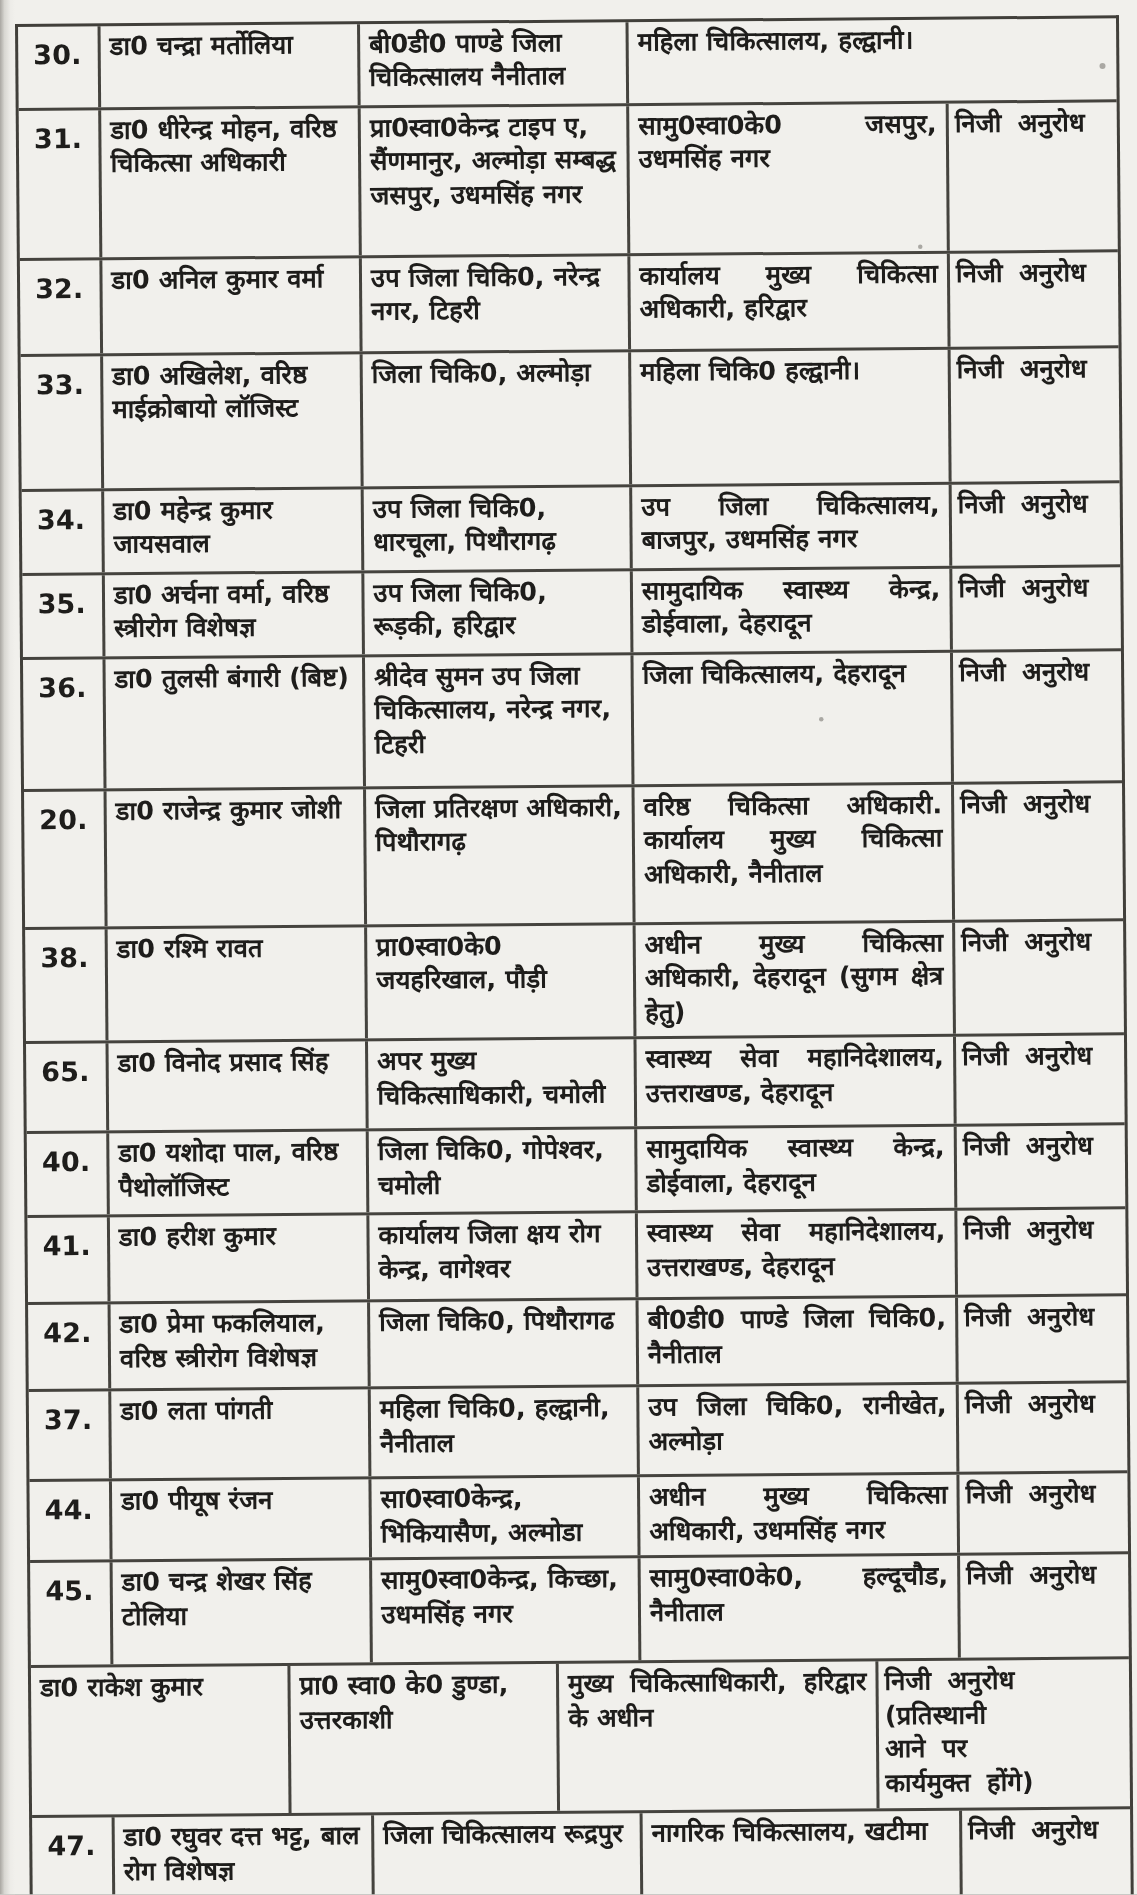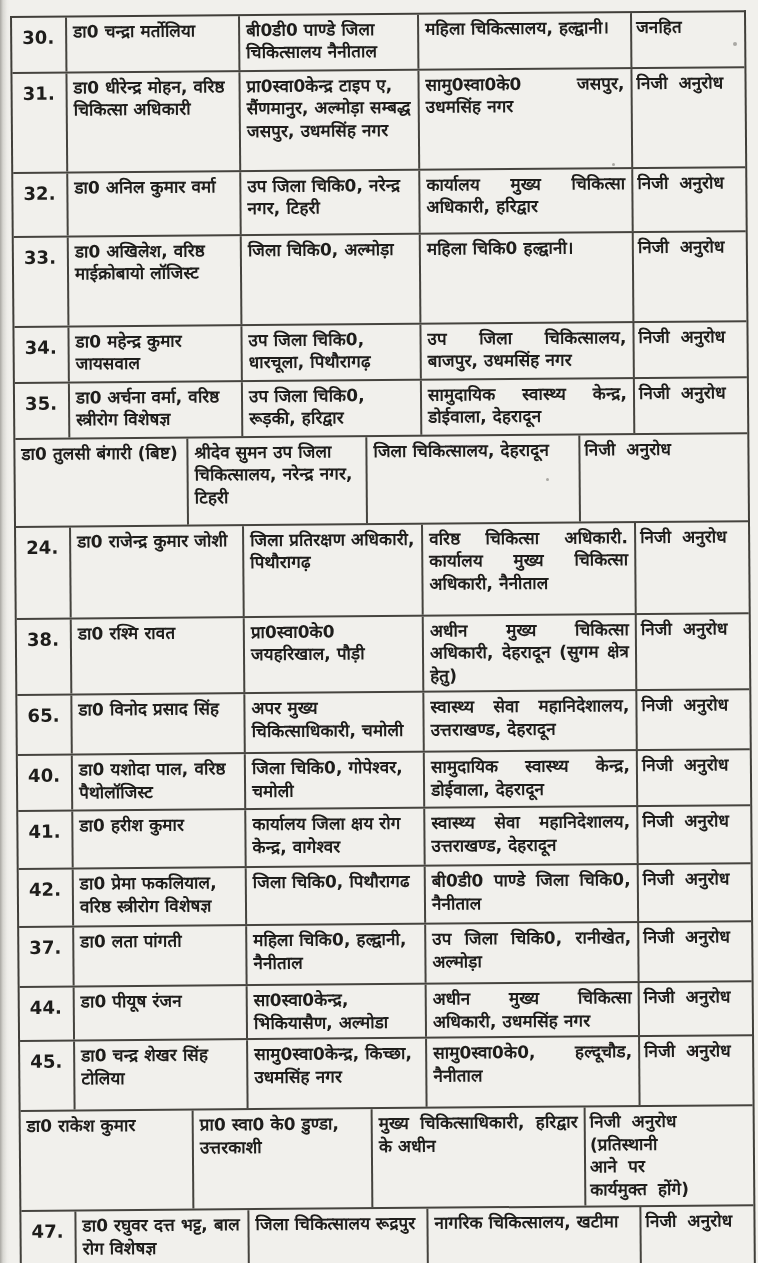"जनहित" div.cell { html: <div> <span>जनहित</span> </div> -> none }
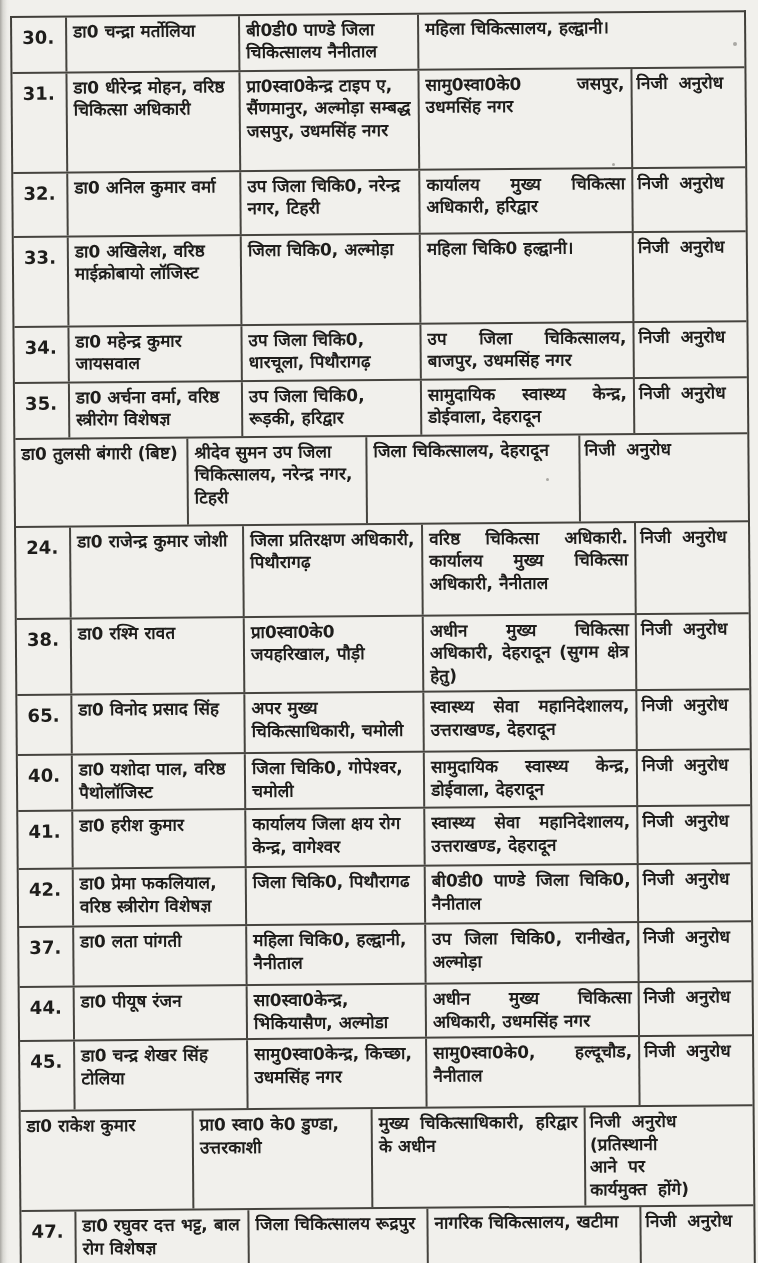"36." div.cell { html: none -> <div> <span>36.</span> </div> }
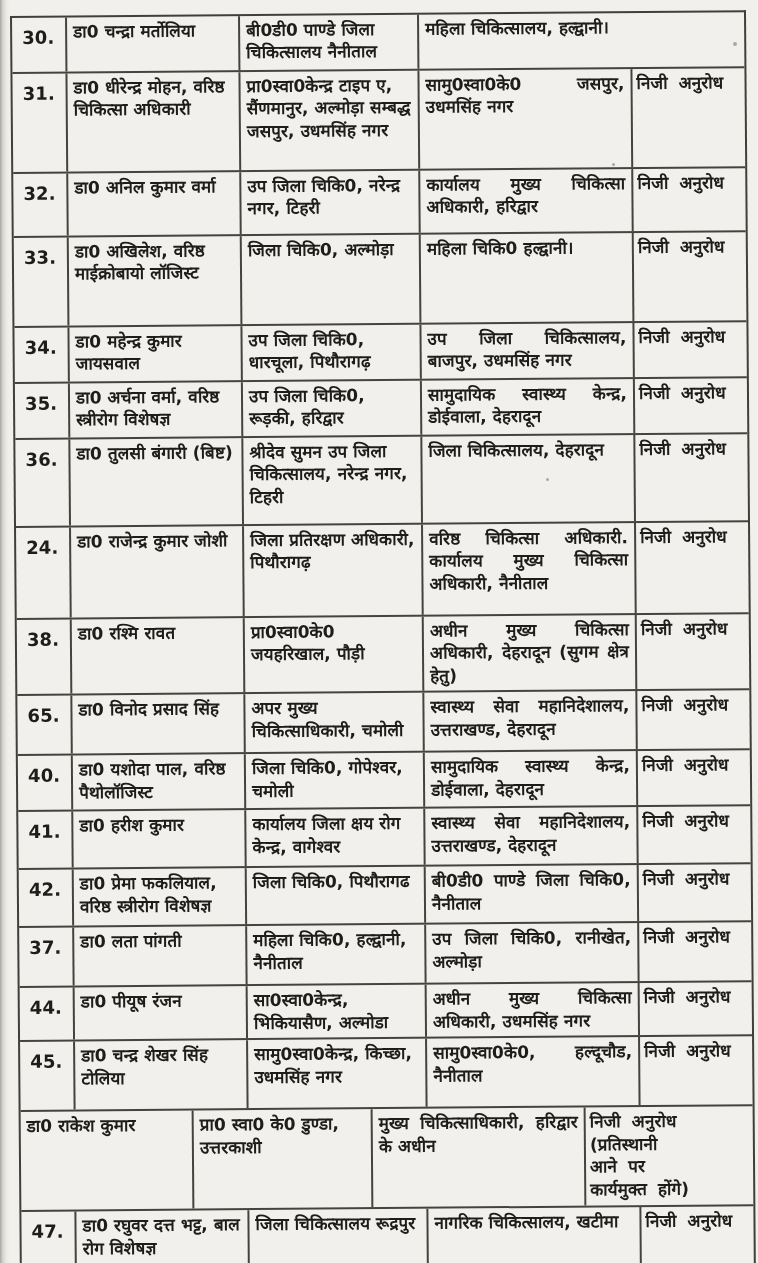"24." span.cell-text { text: 24 -> 20 }
